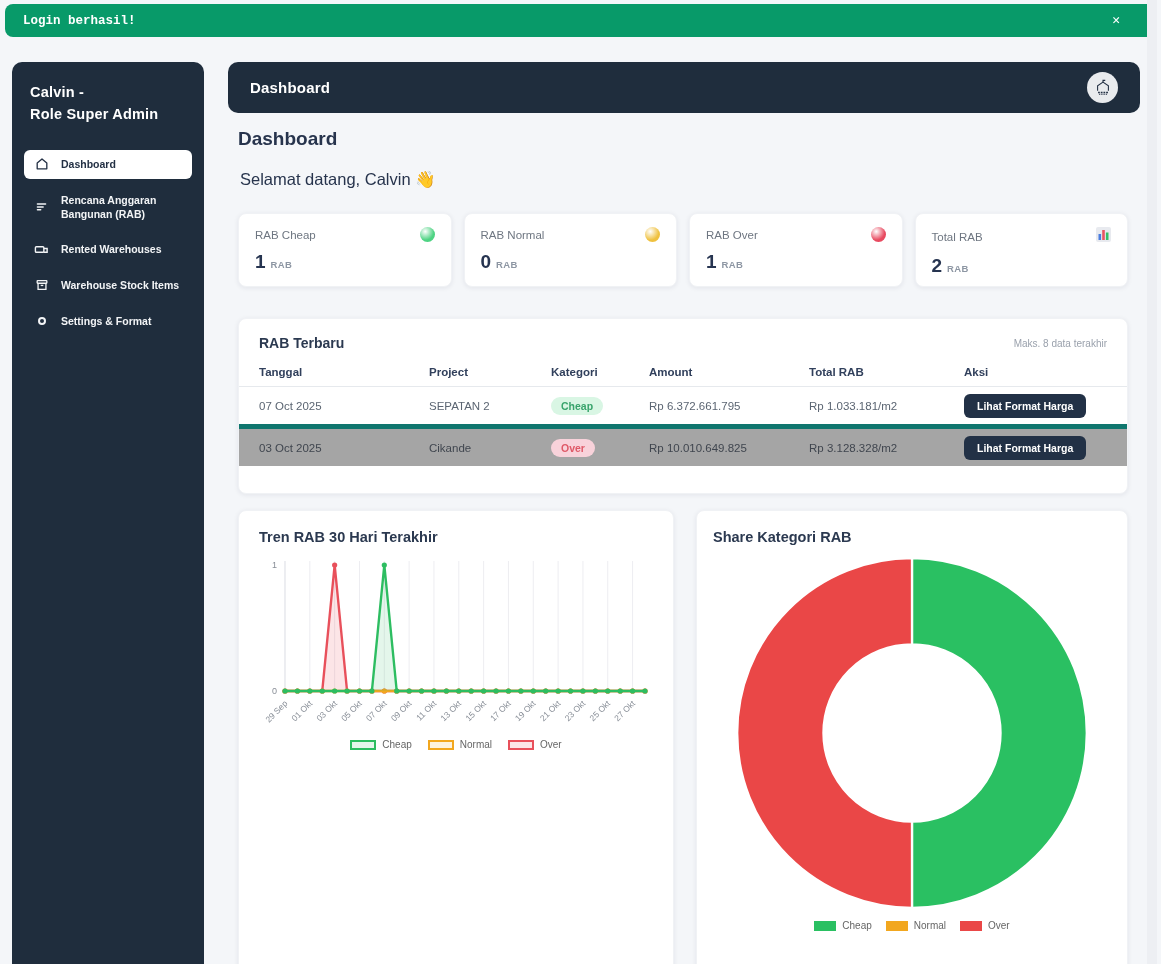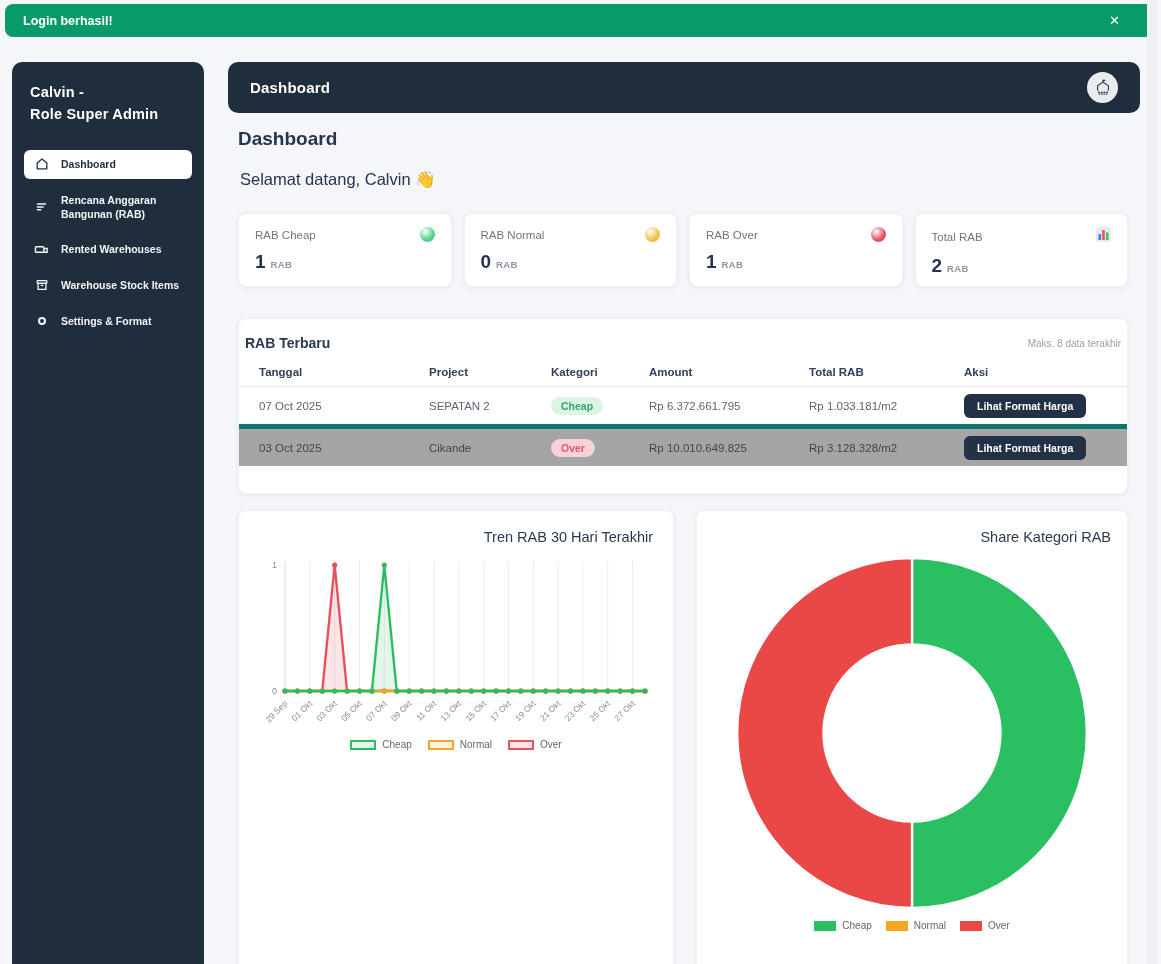"Login berhasil!" .toast { font-family: none -> Liberation Mono, monospace }
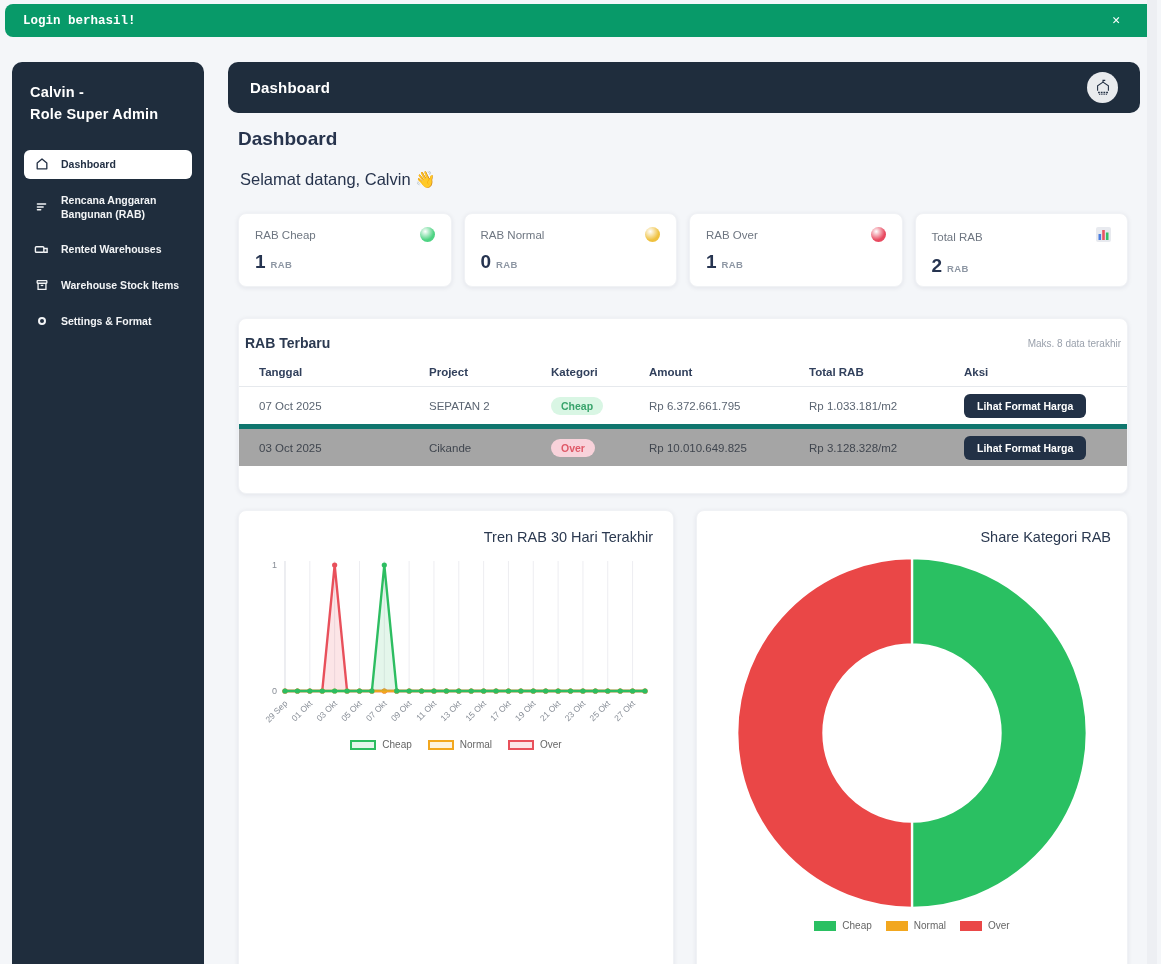"RAB Terbaru" .recent-head { padding: 16px 6px 10px -> 16px 20px 10px }
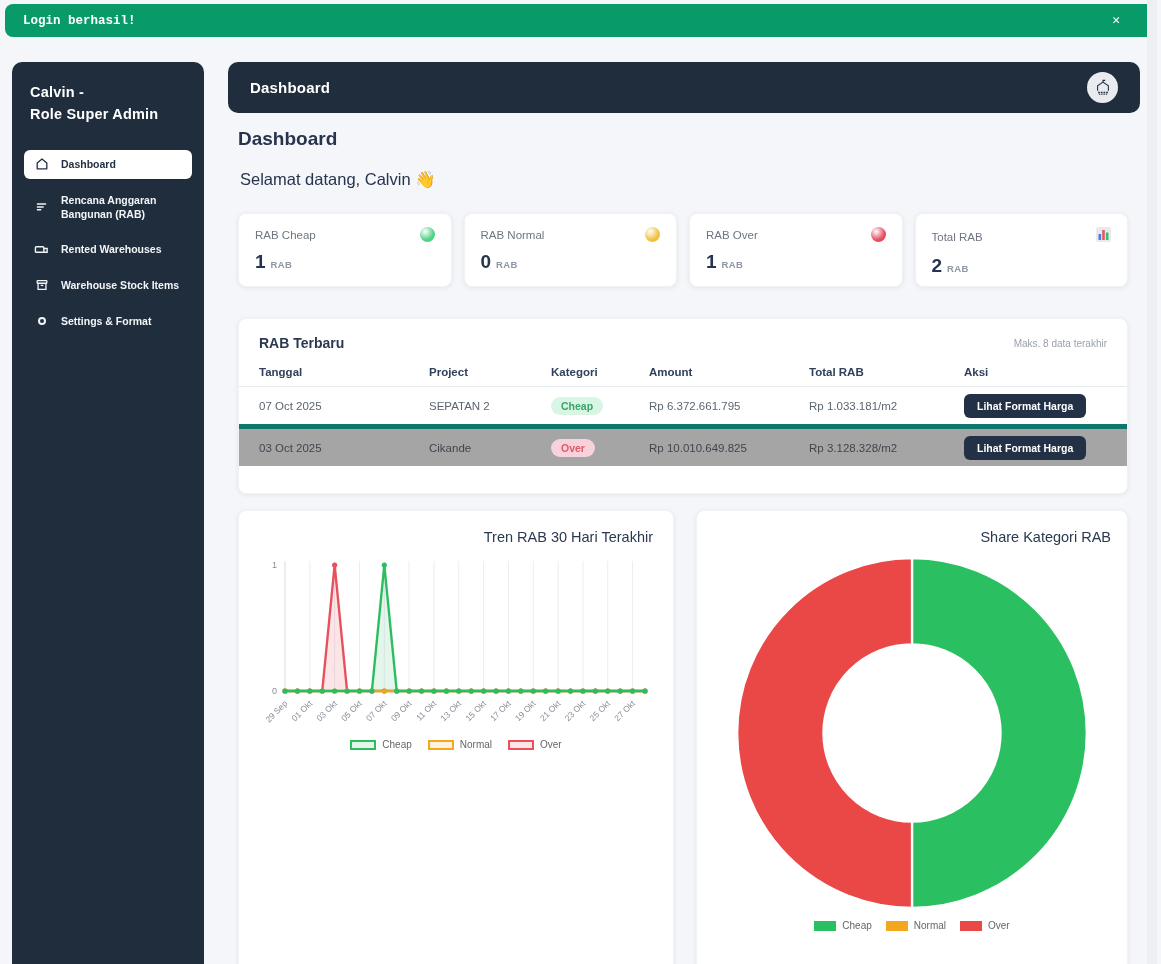"Tren RAB 30 Hari Terakhir" .chart-title { font-weight: 400 -> 700; text-align: right -> none }
